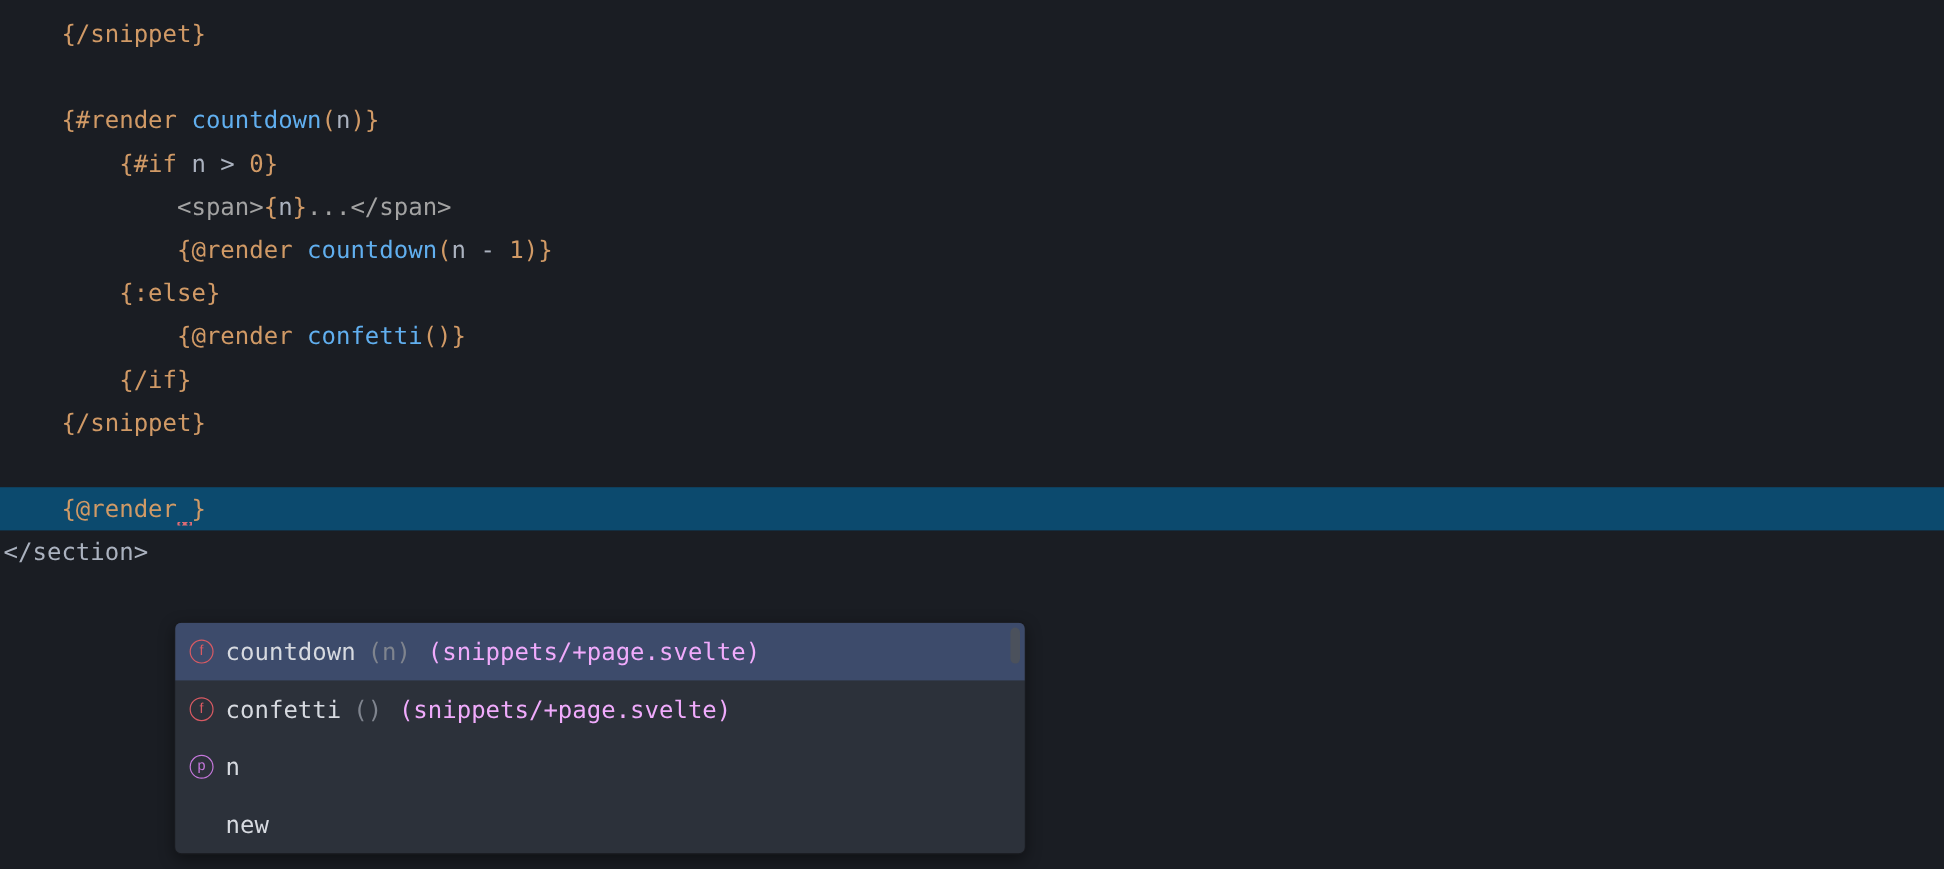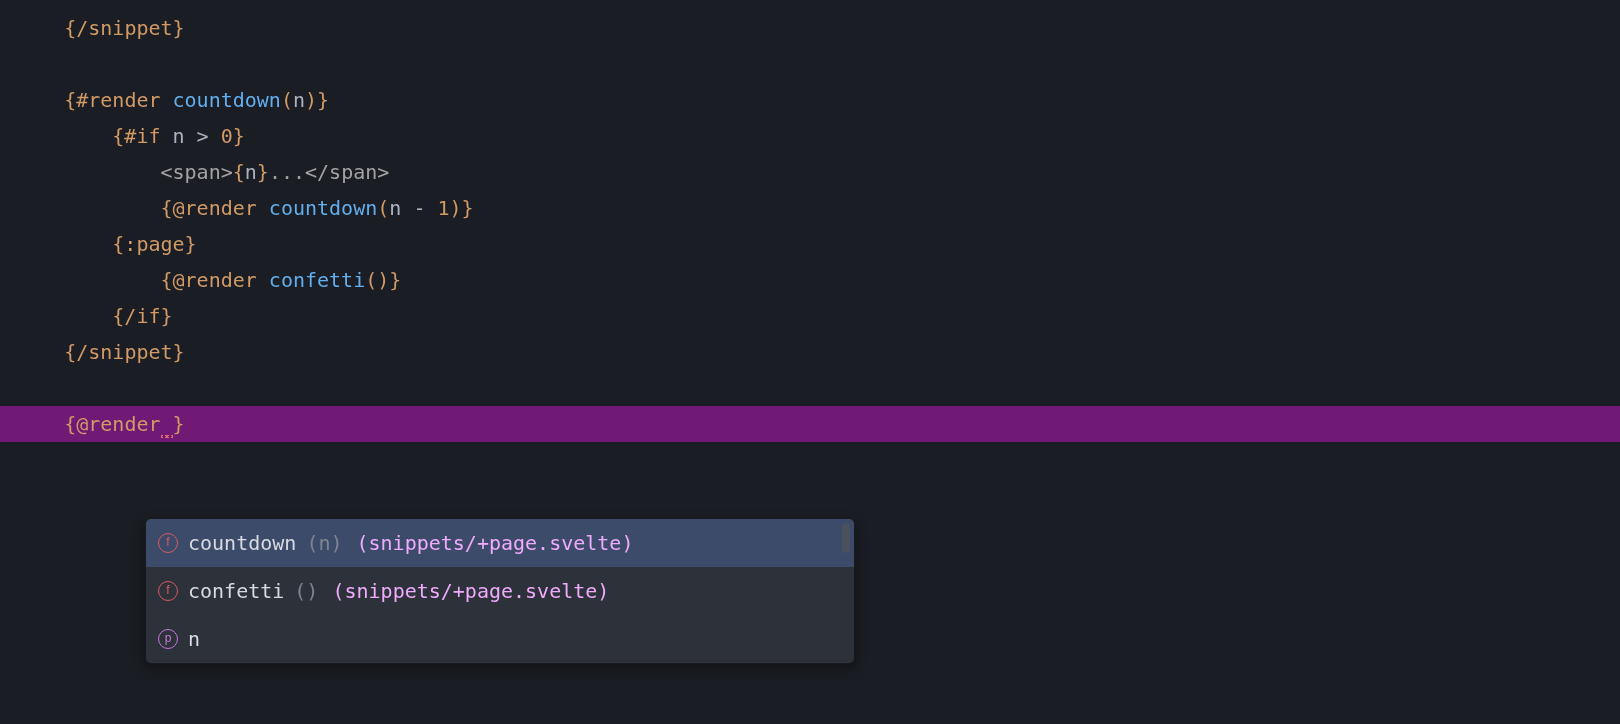"{/snippet}" .pad-left { padding-left: 16px -> 3px }
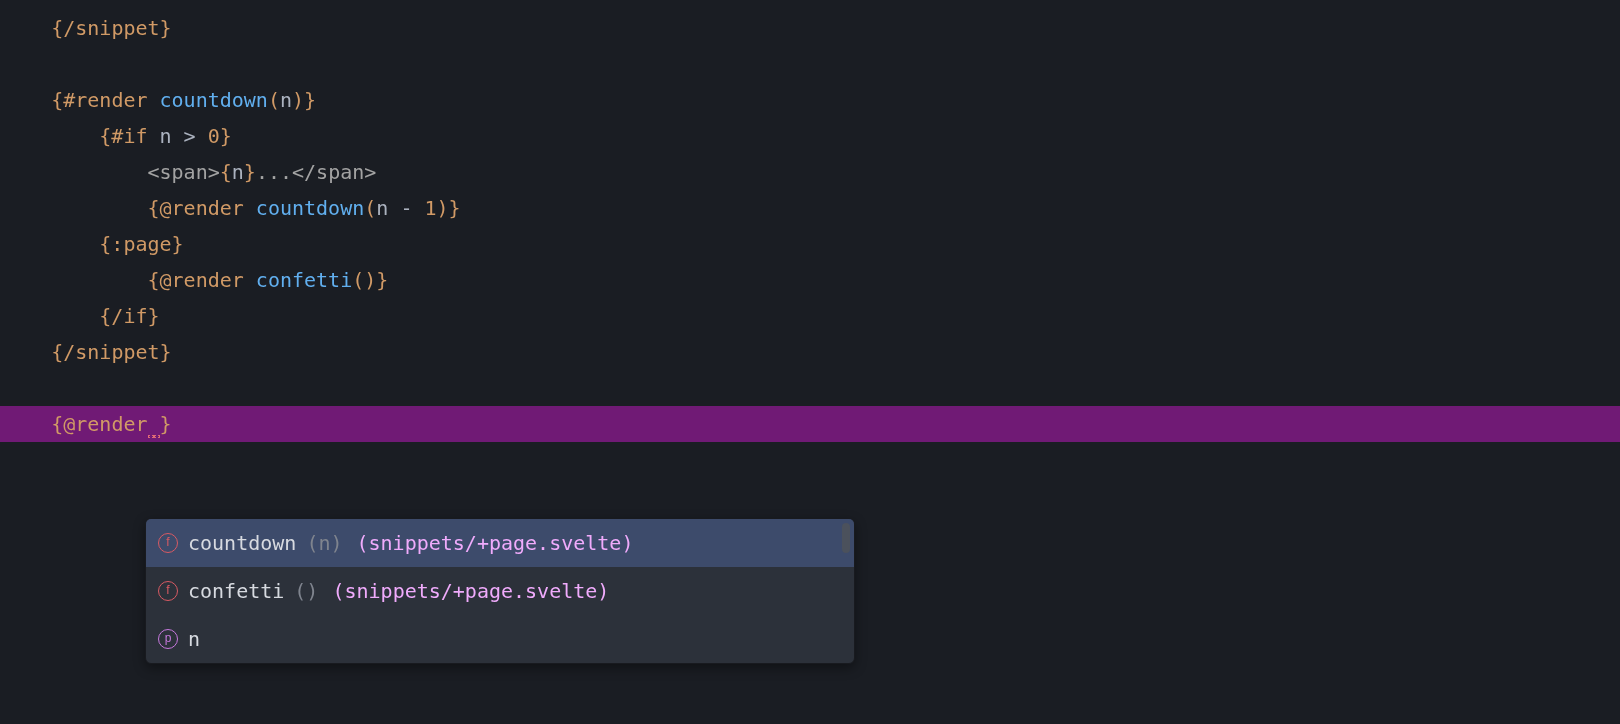"{:page}" span.c-brace { text: :page -> :else }
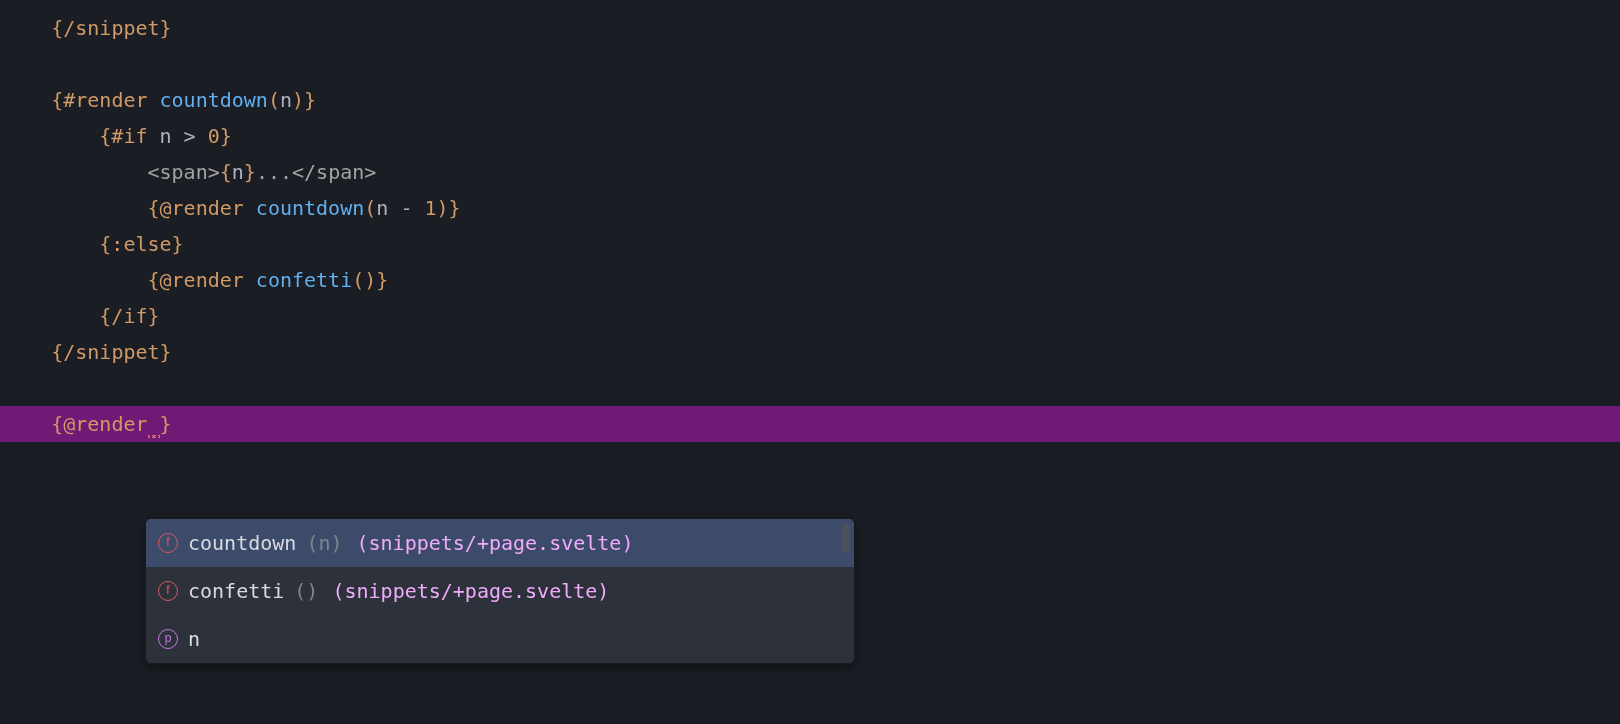"{@render }" .highlight-line { background: #701a75 -> #0c4a6e }
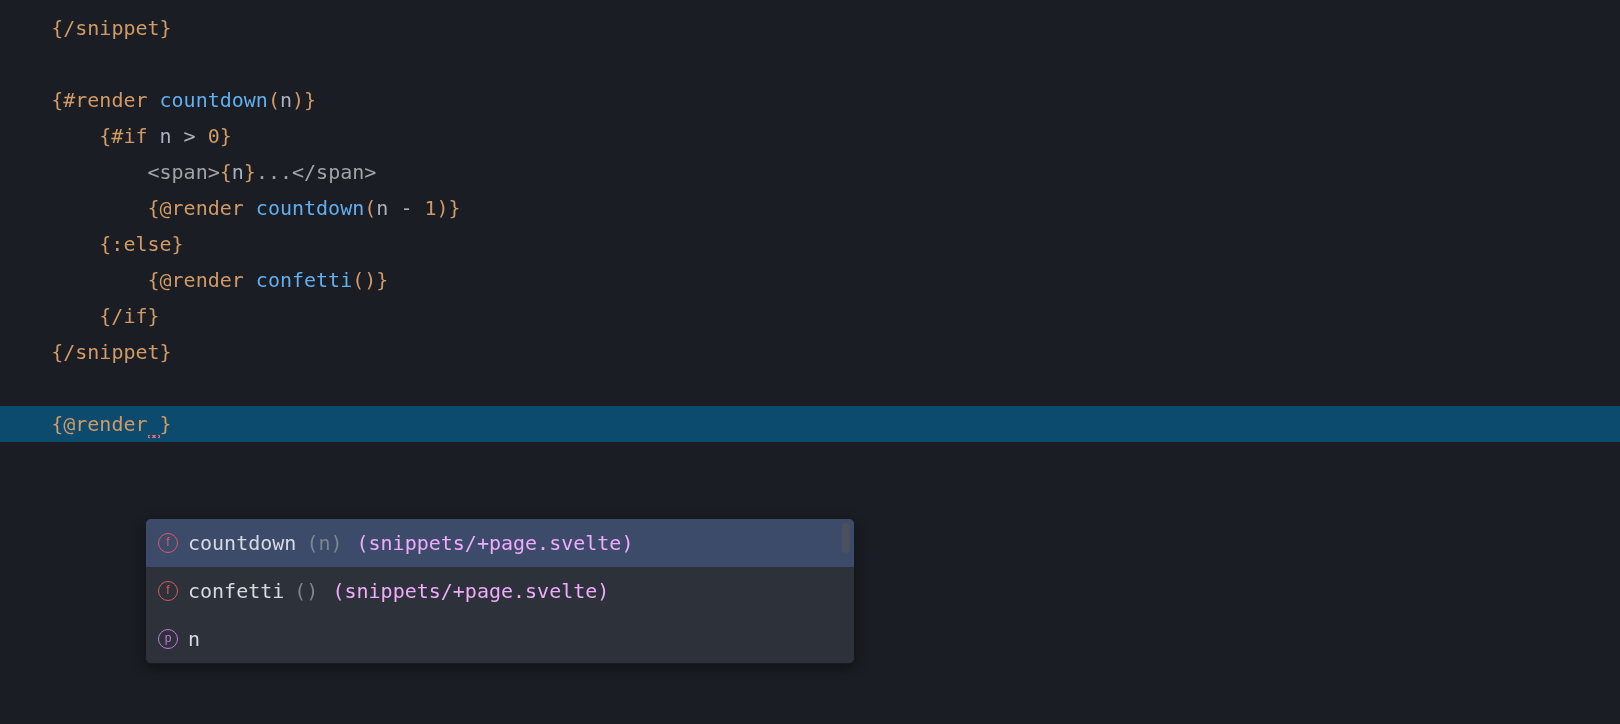"</section>" div.line { html: none -> <div><span>&lt;/section&gt;</span></div> }
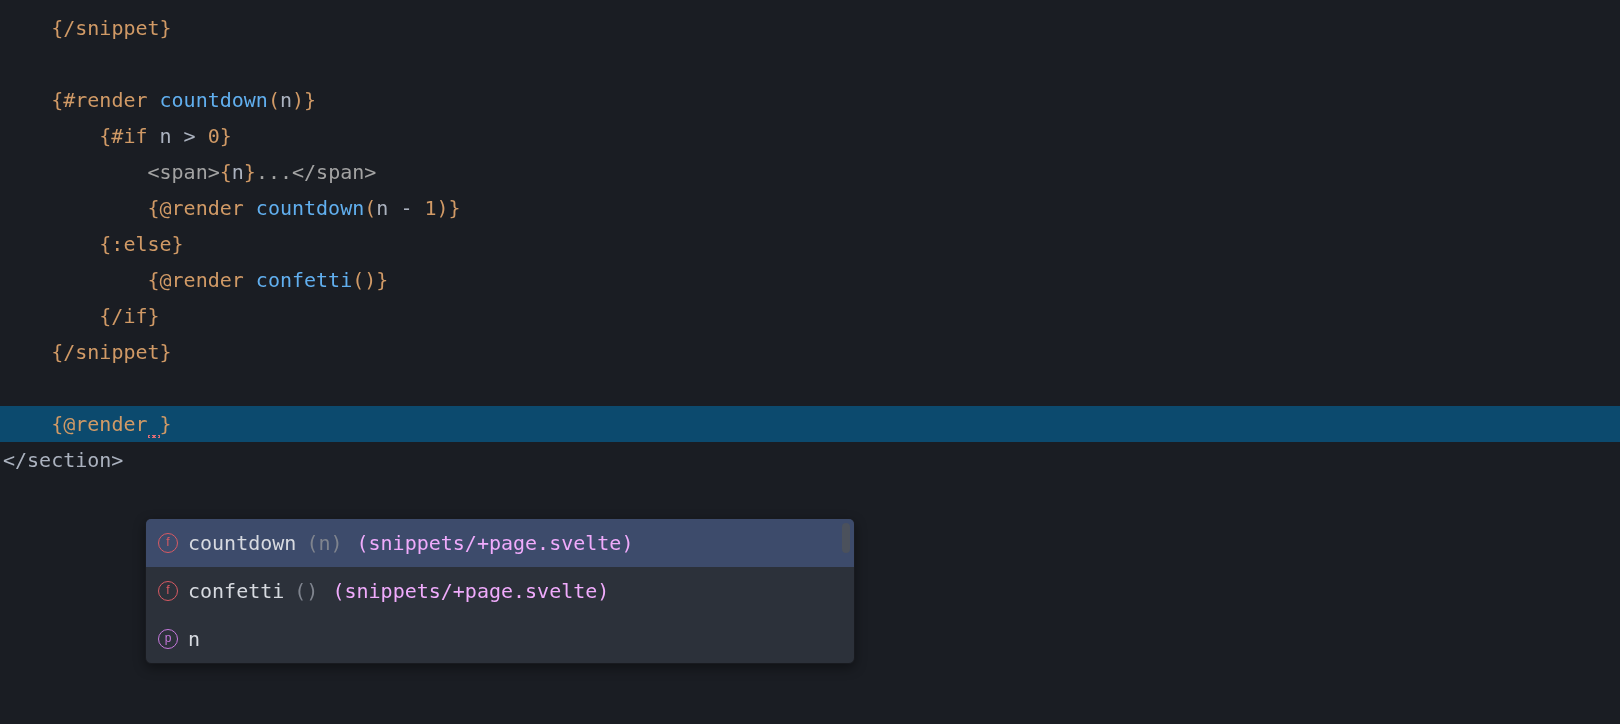"new" div.ac-item { html: none -> <div> <span></span> <span>new</span> </div> }
